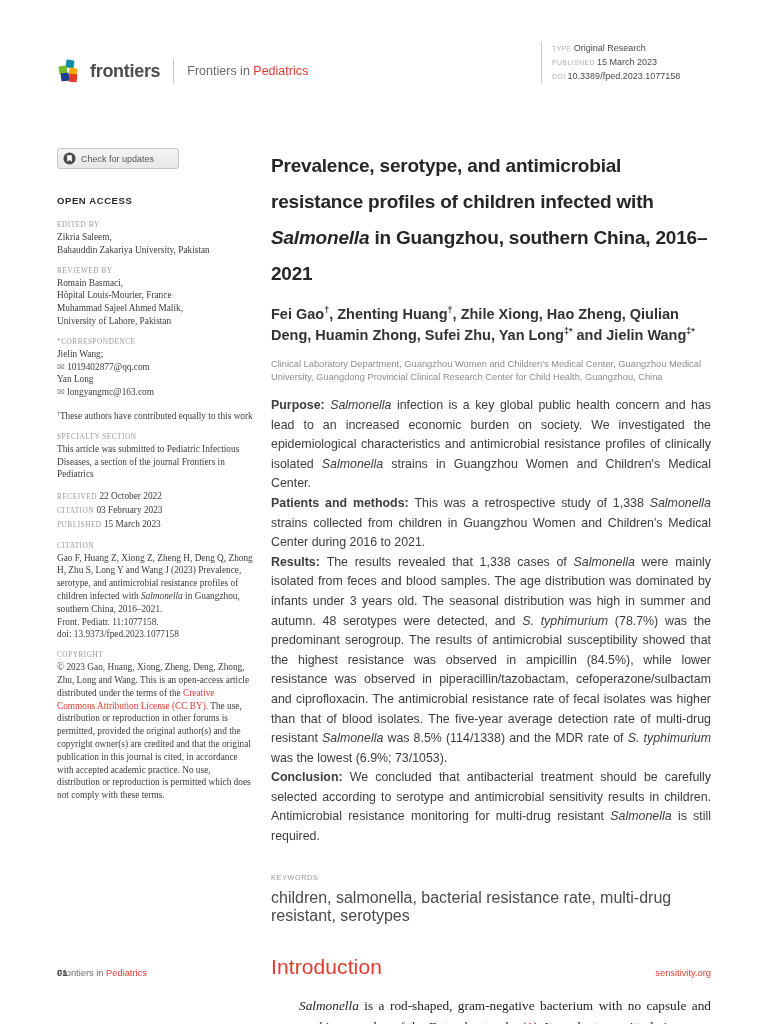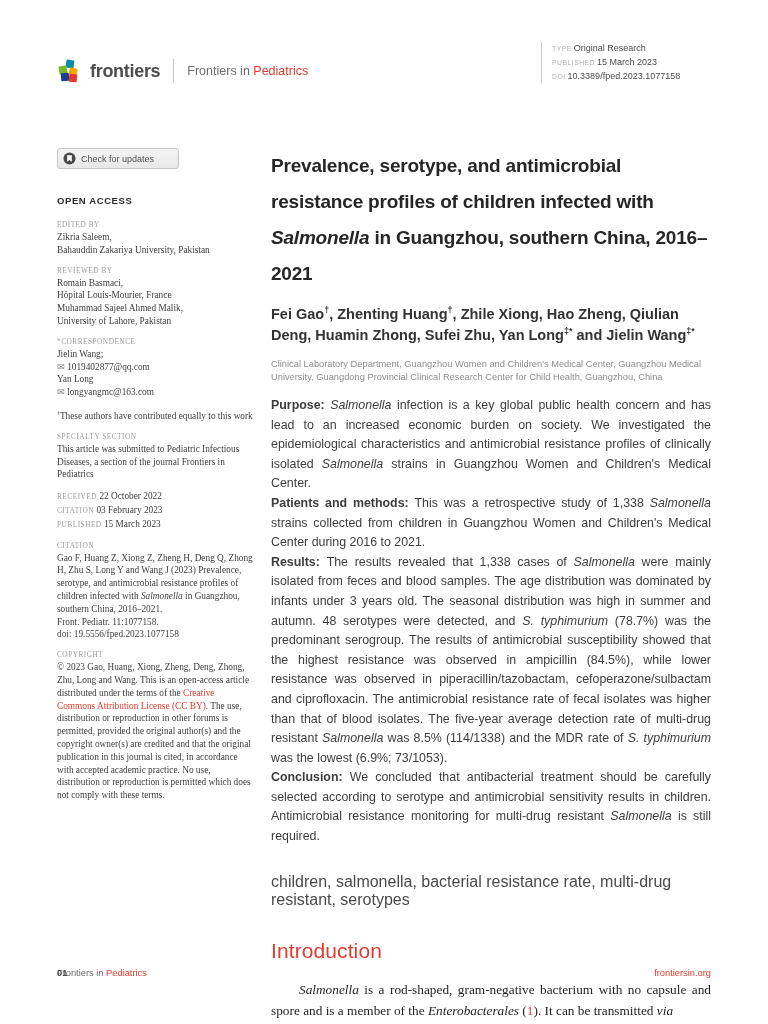"doi: 19.5556/fped.2023.1077158" span { text: 19.5556/fped.2023.1077158 -> 13.9373/fped.2023.1077158 }
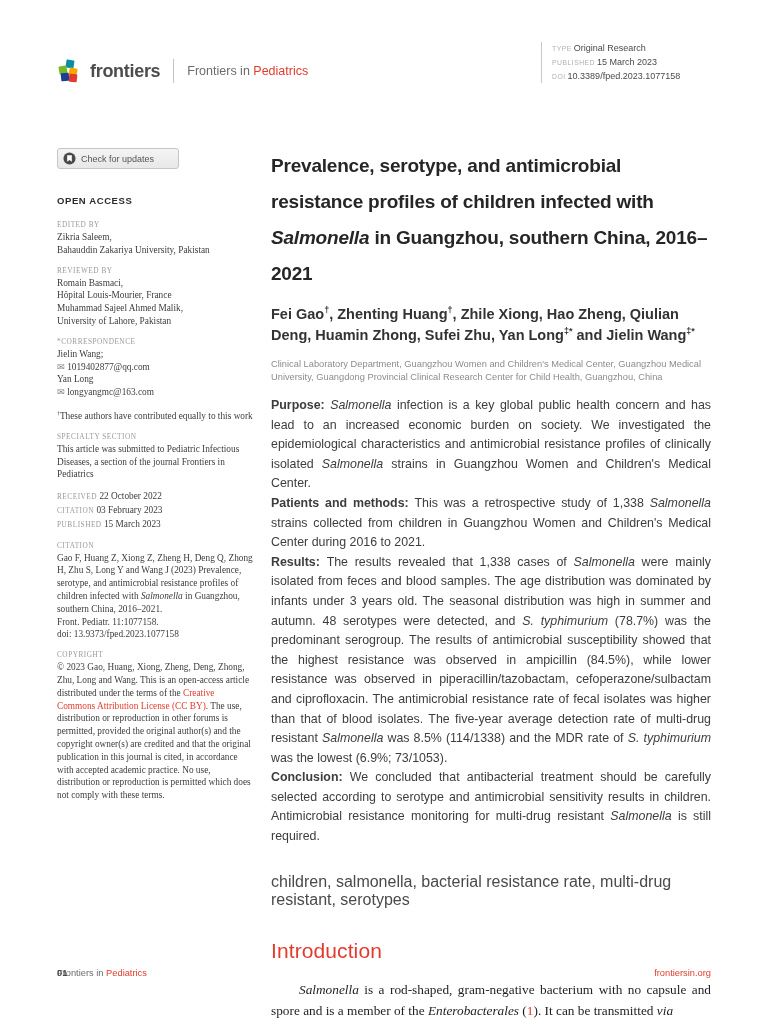"KEYWORDS" div.kw-label { html: none -> <div>KEYWORDS</div> }
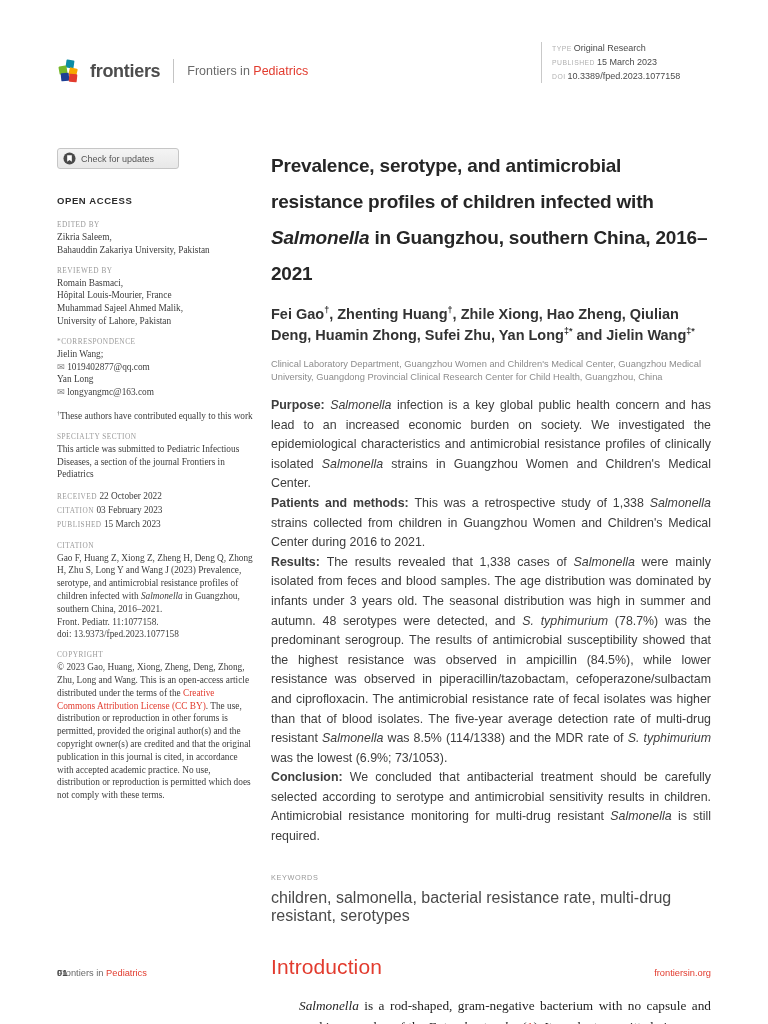"frontiersin.org" span.f-right { text: frontiersin.org -> sensitivity.org }
